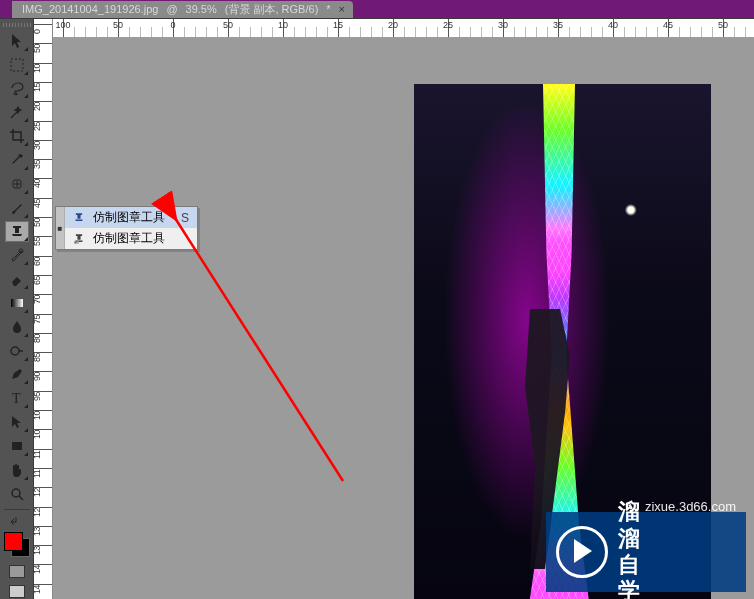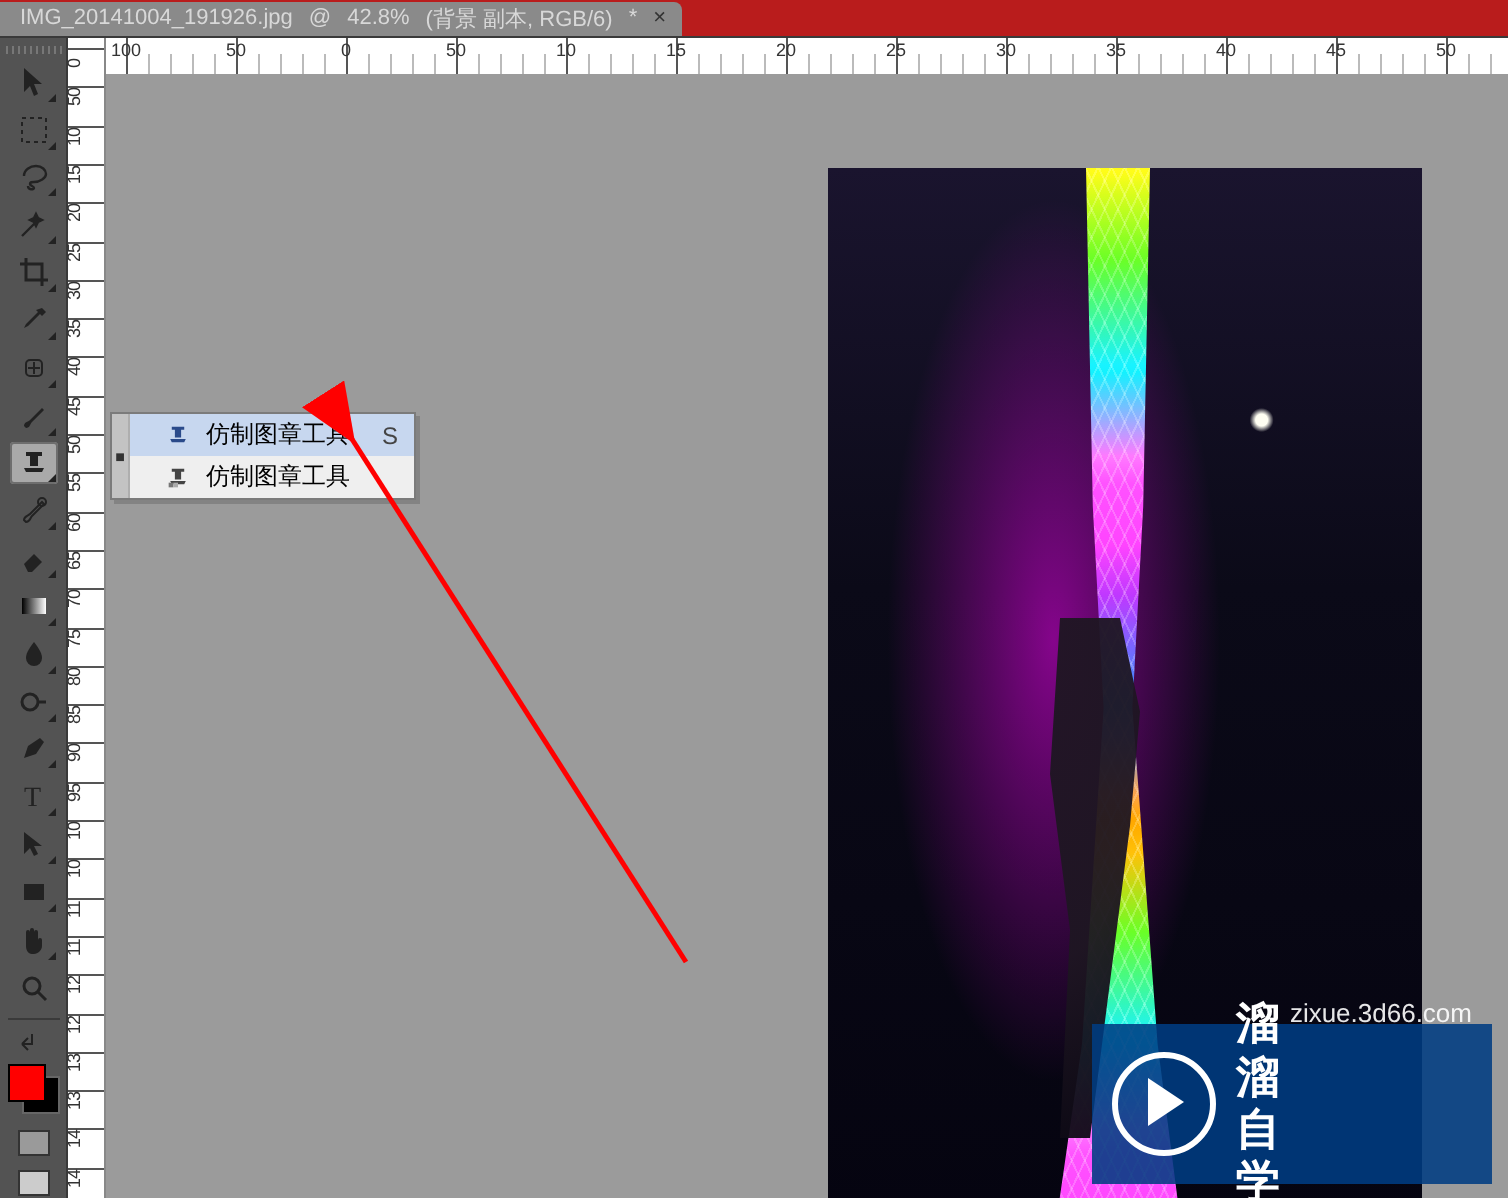"IMG_20141004_191926.jpg" .tab-strip { background: #b91c1c -> #701a75; padding-left: none -> 12px }
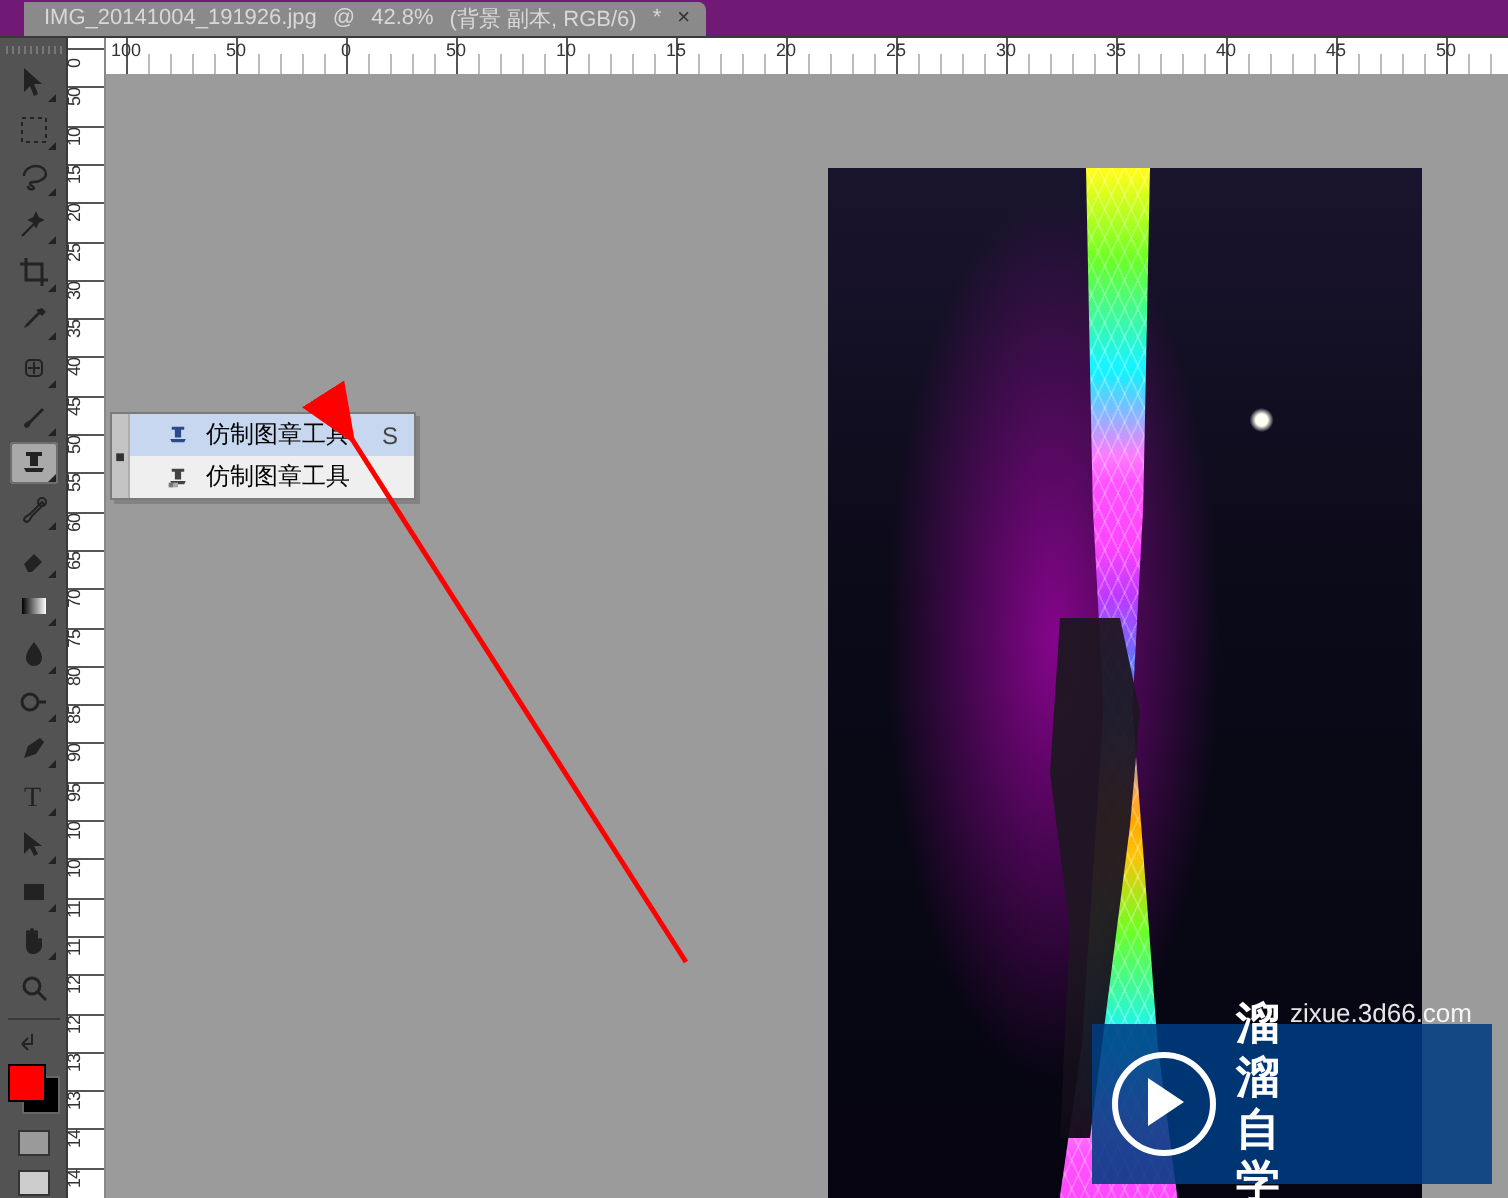"42.8%" span { text: 42.8% -> 39.5% }
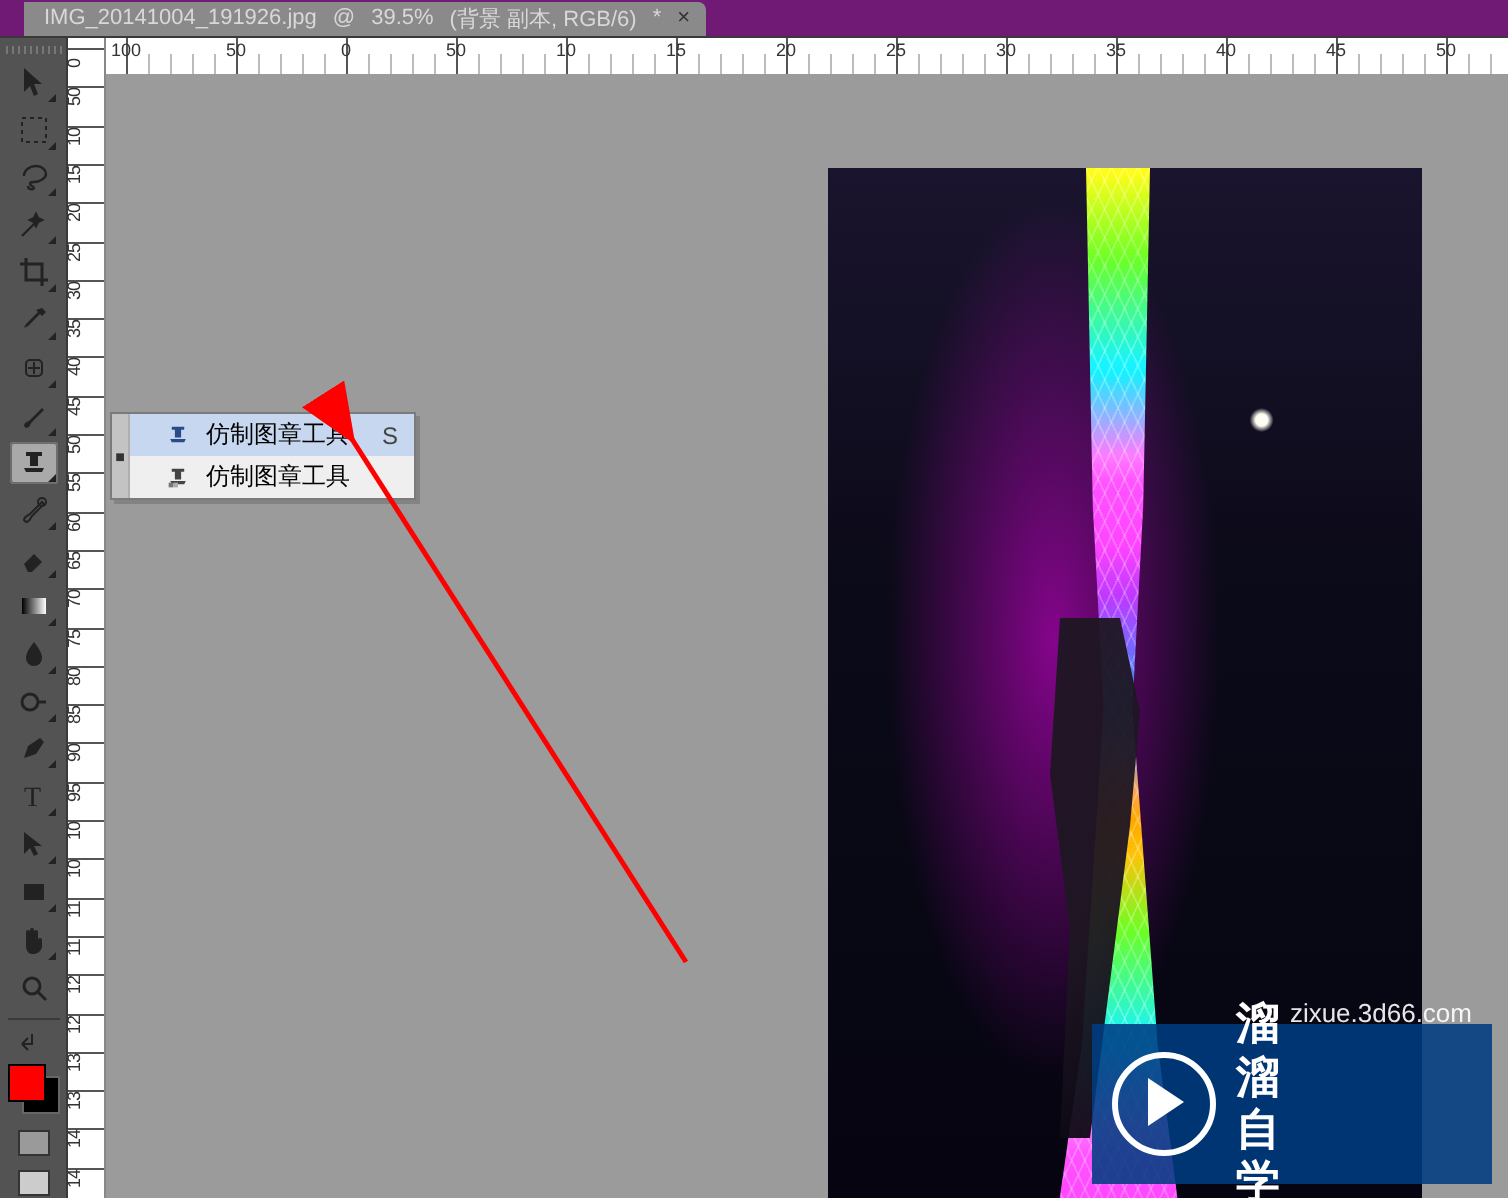"仿制图章工具" .flyout .item { padding: 2px 8px 2px 16px -> 2px 8px 2px 6px }
